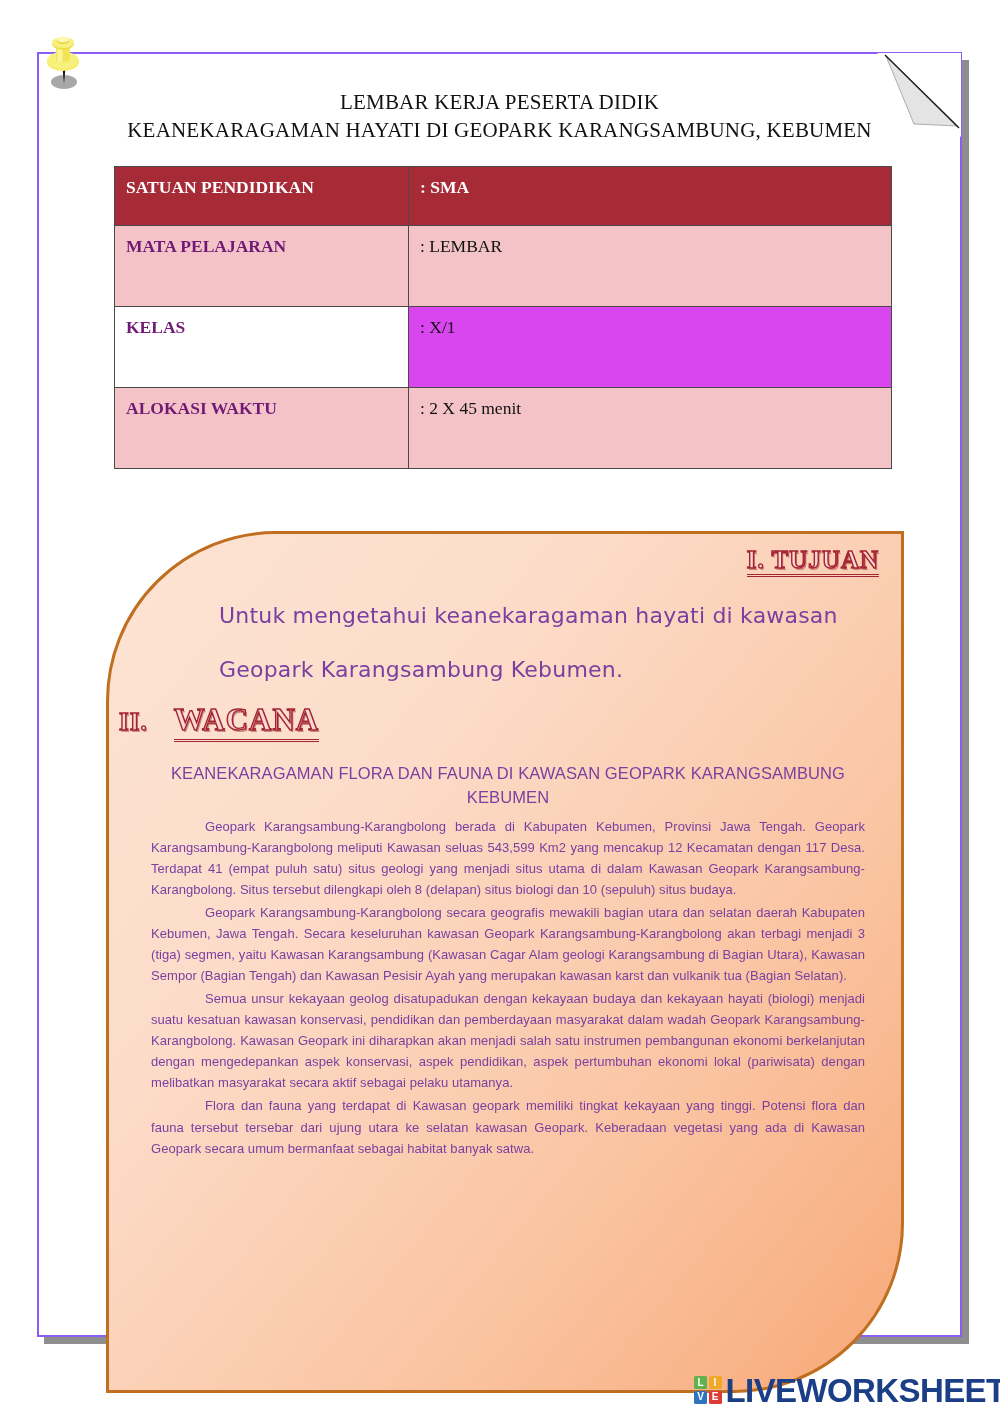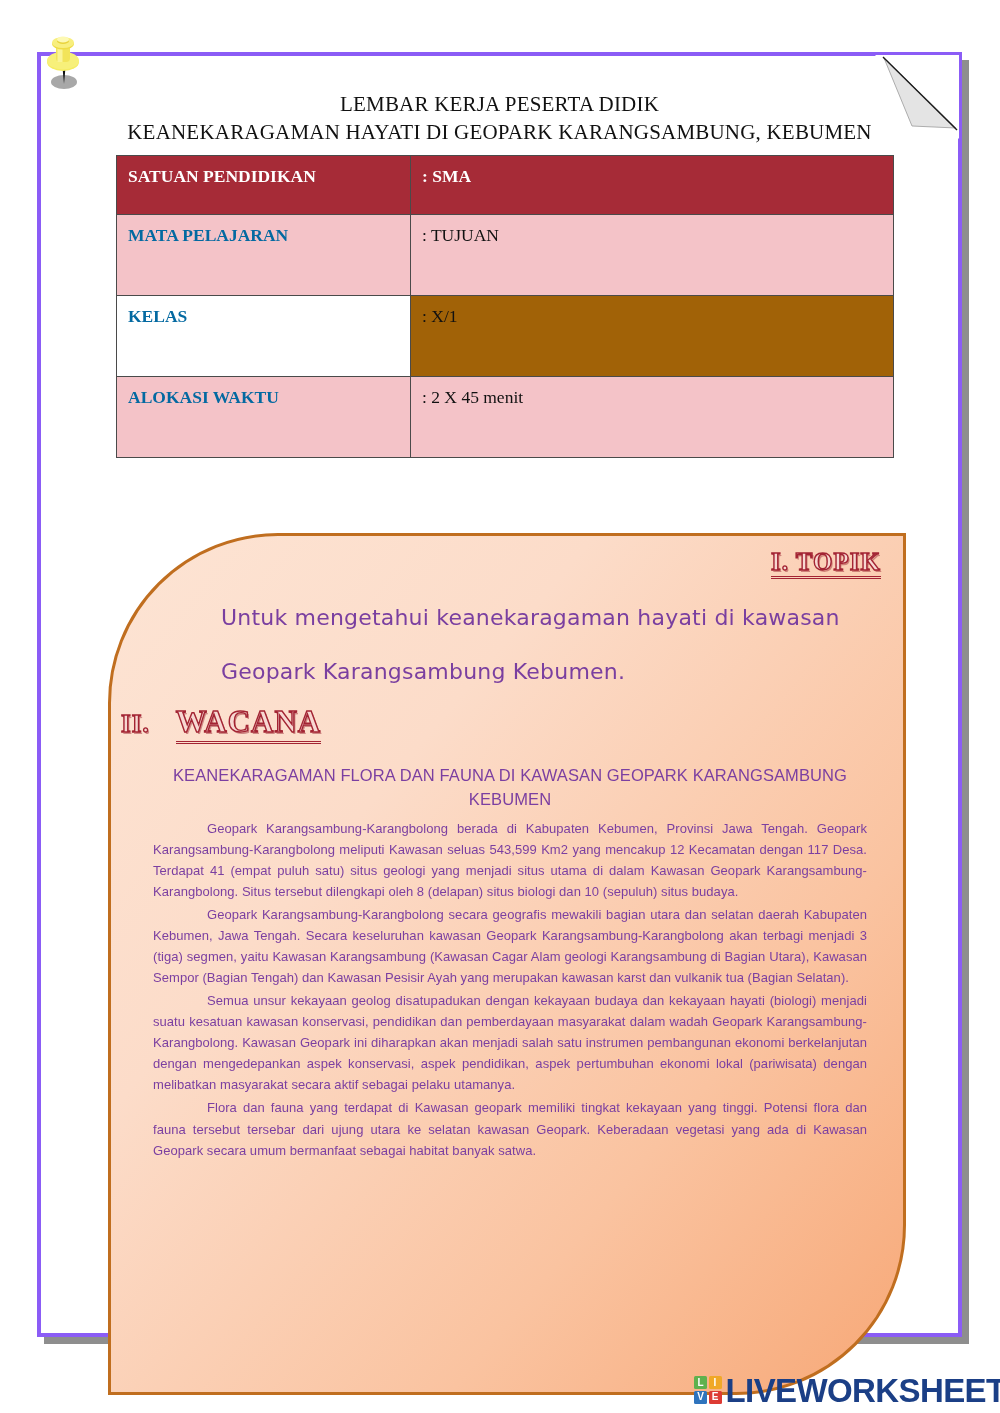"LEMBAR KERJA PESERTA DIDIK" #sheet { border: 4px solid #8b5cf6 -> 2px solid #8b5cf6 }
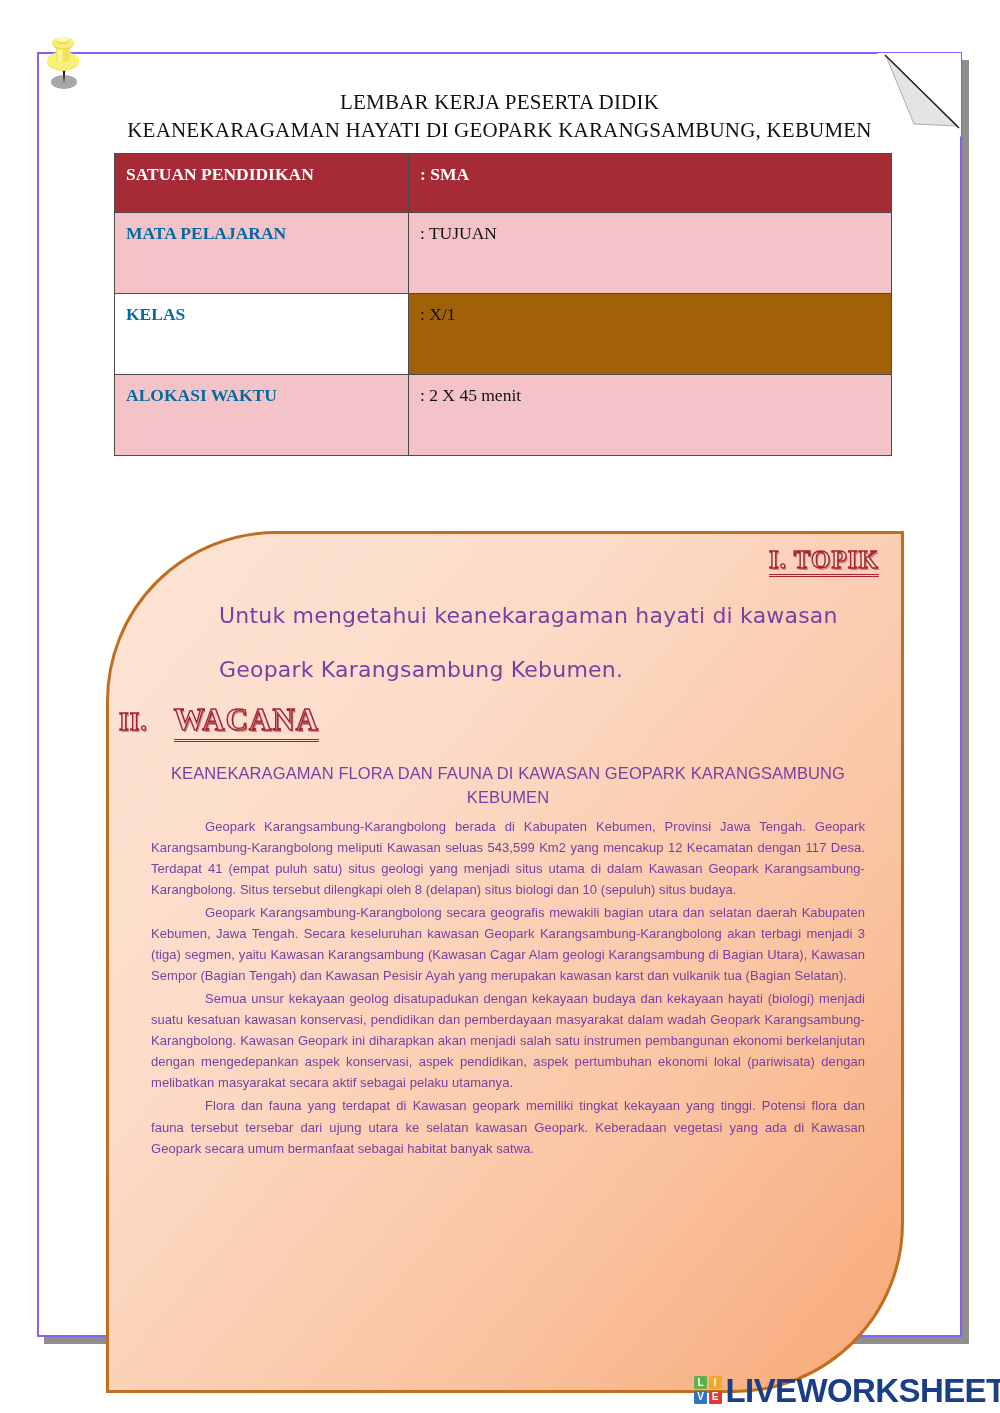"SATUAN PENDIDIKAN" #info-table { top: 99px -> 112px }
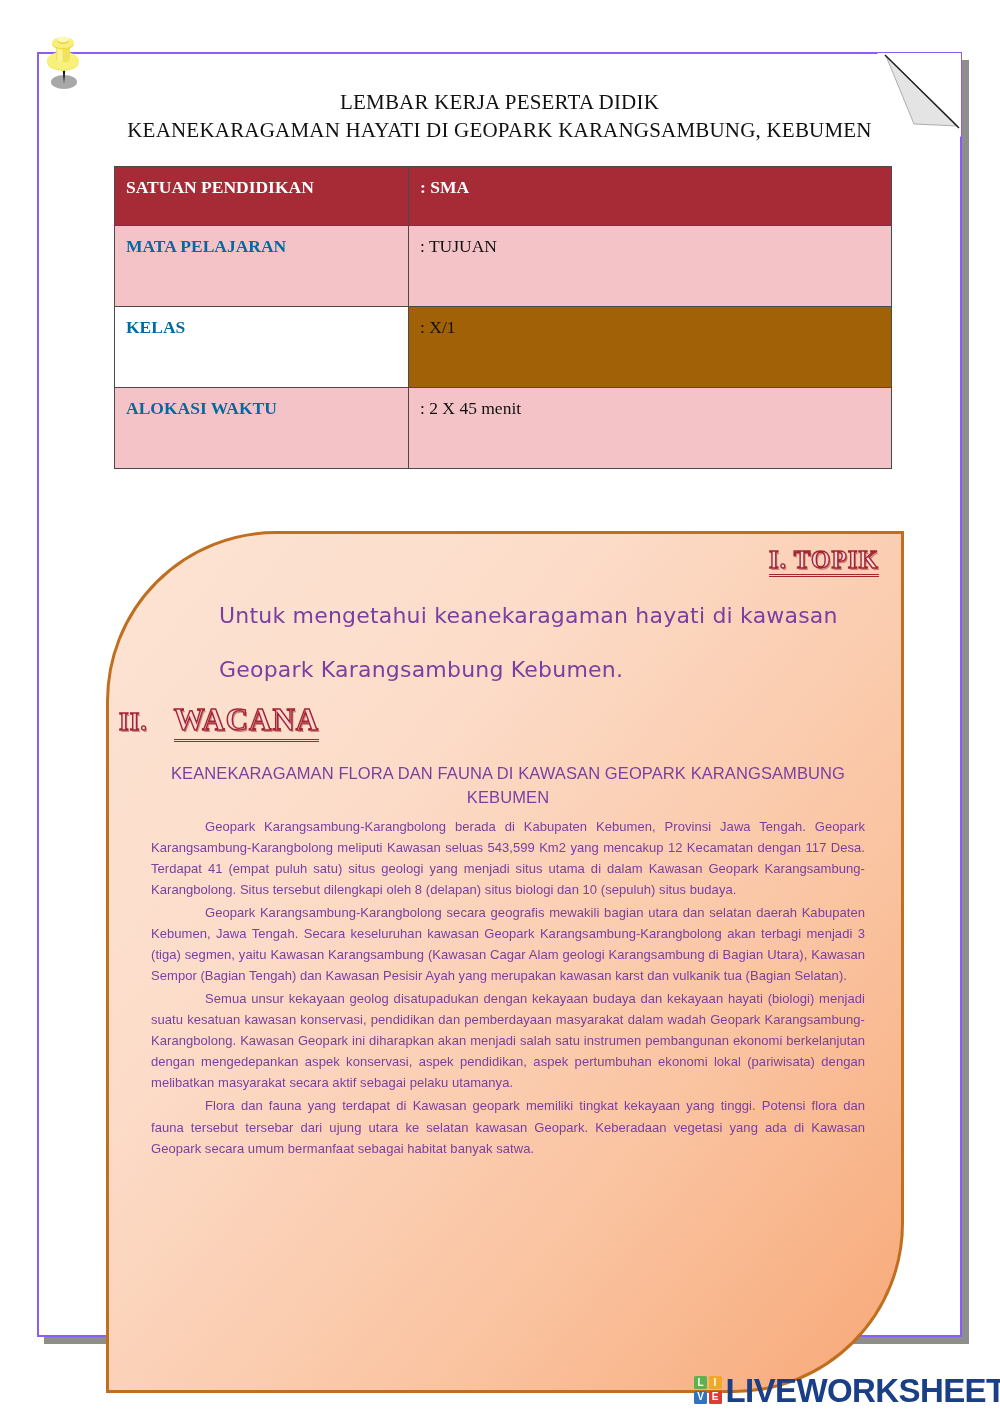"MATA PELAJARAN" #info-table td.lbl { color: #0369a1 -> #701a75 }
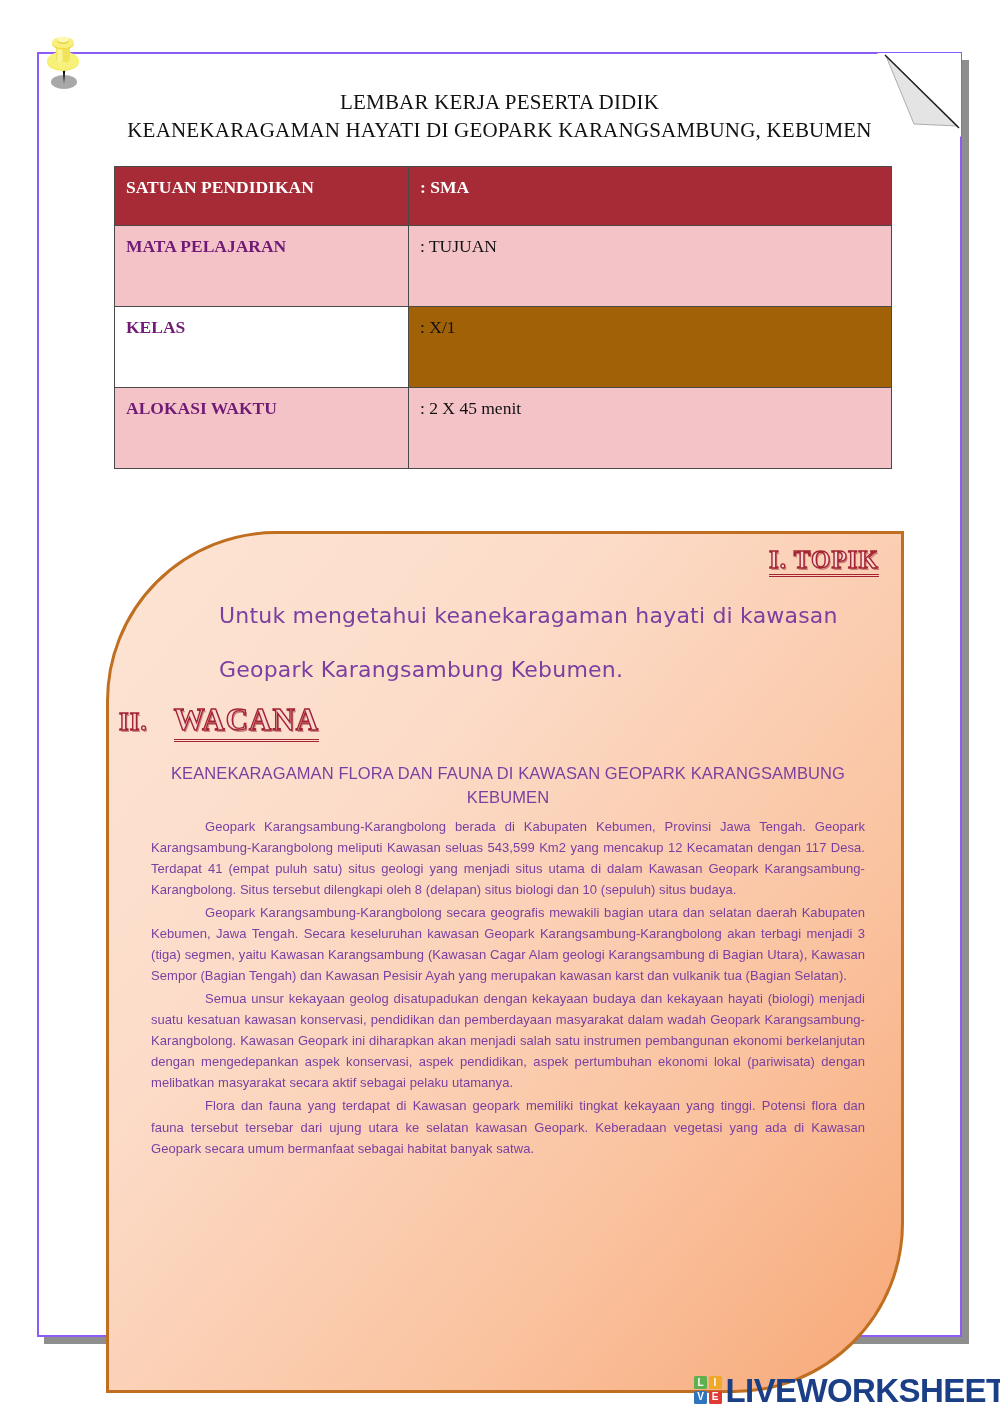": TUJUAN" td.val { text: TUJUAN -> LEMBAR }
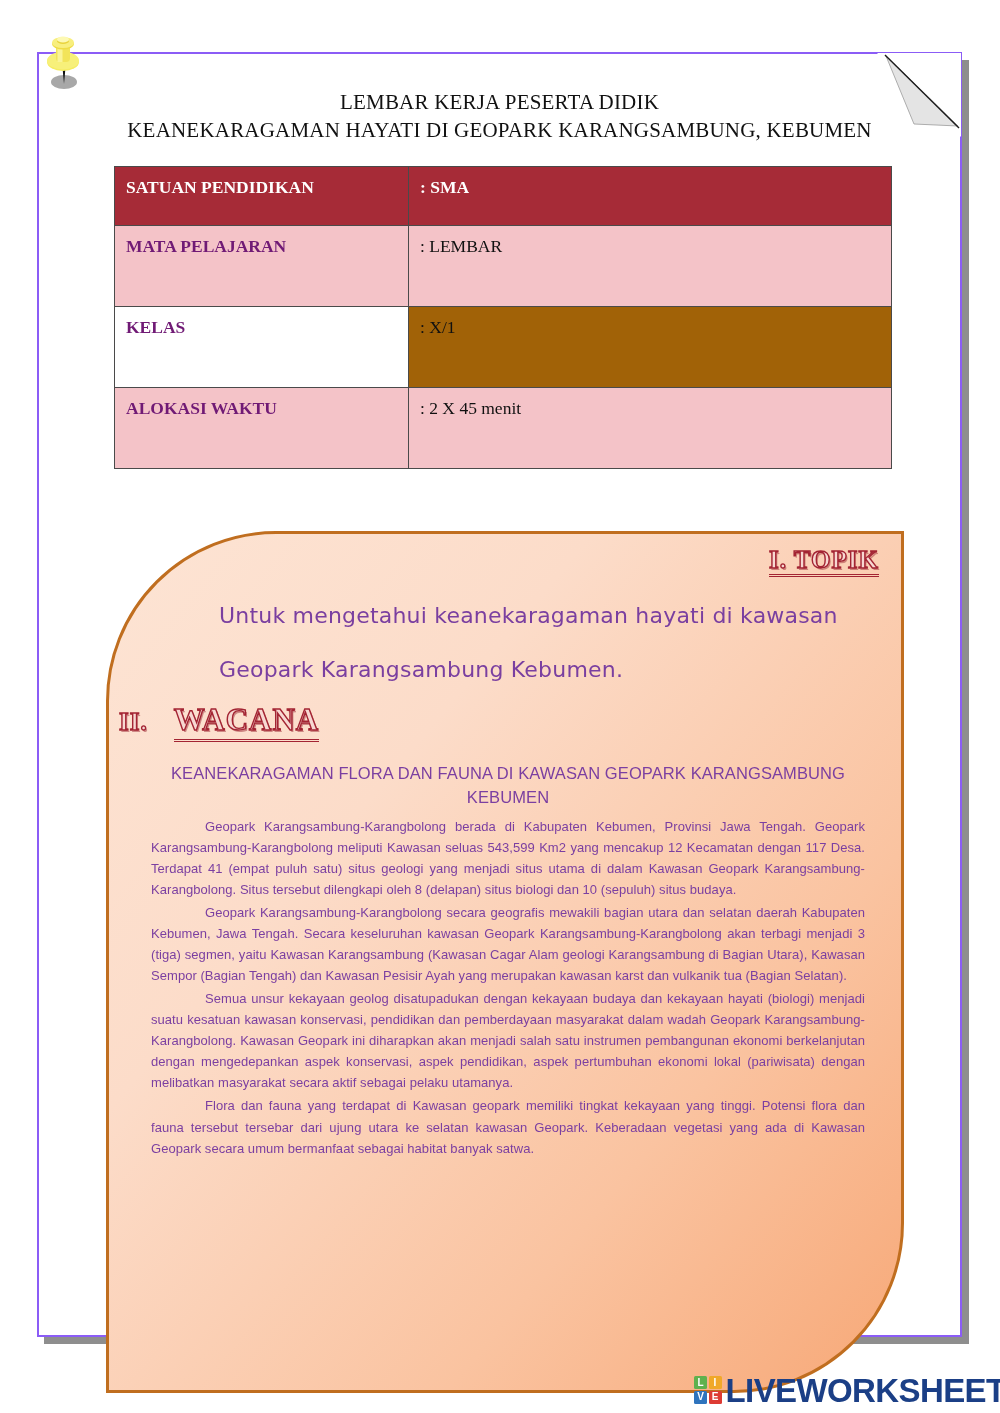": X/1" tr.r-white td { background: #a16207 -> #d946ef }
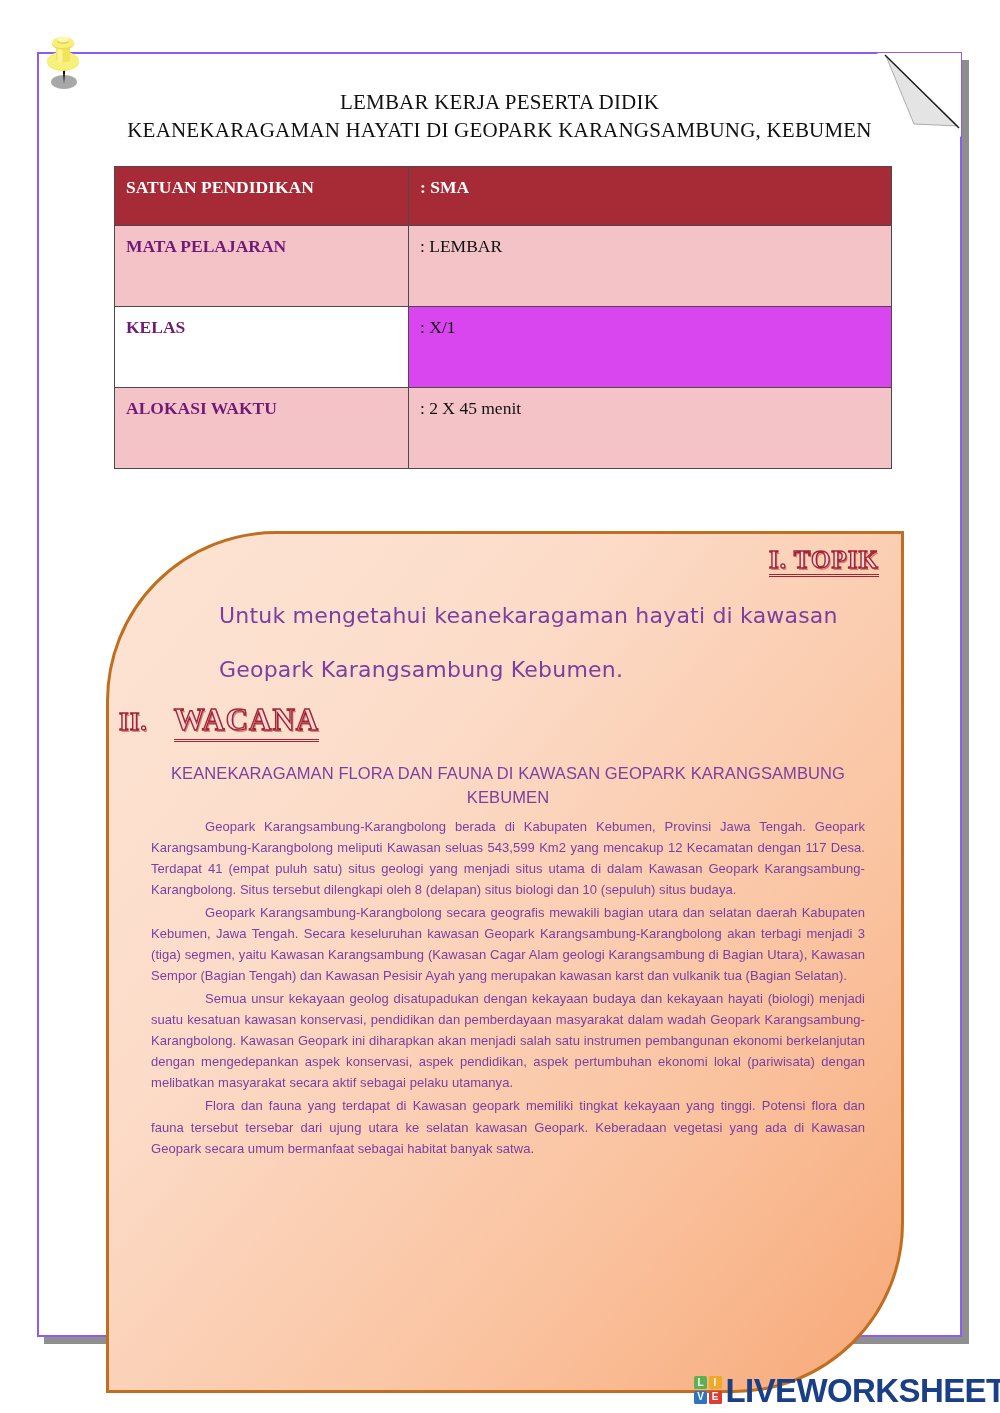"I. TOPIK" span.dbl-underline { text: TOPIK -> TUJUAN }
